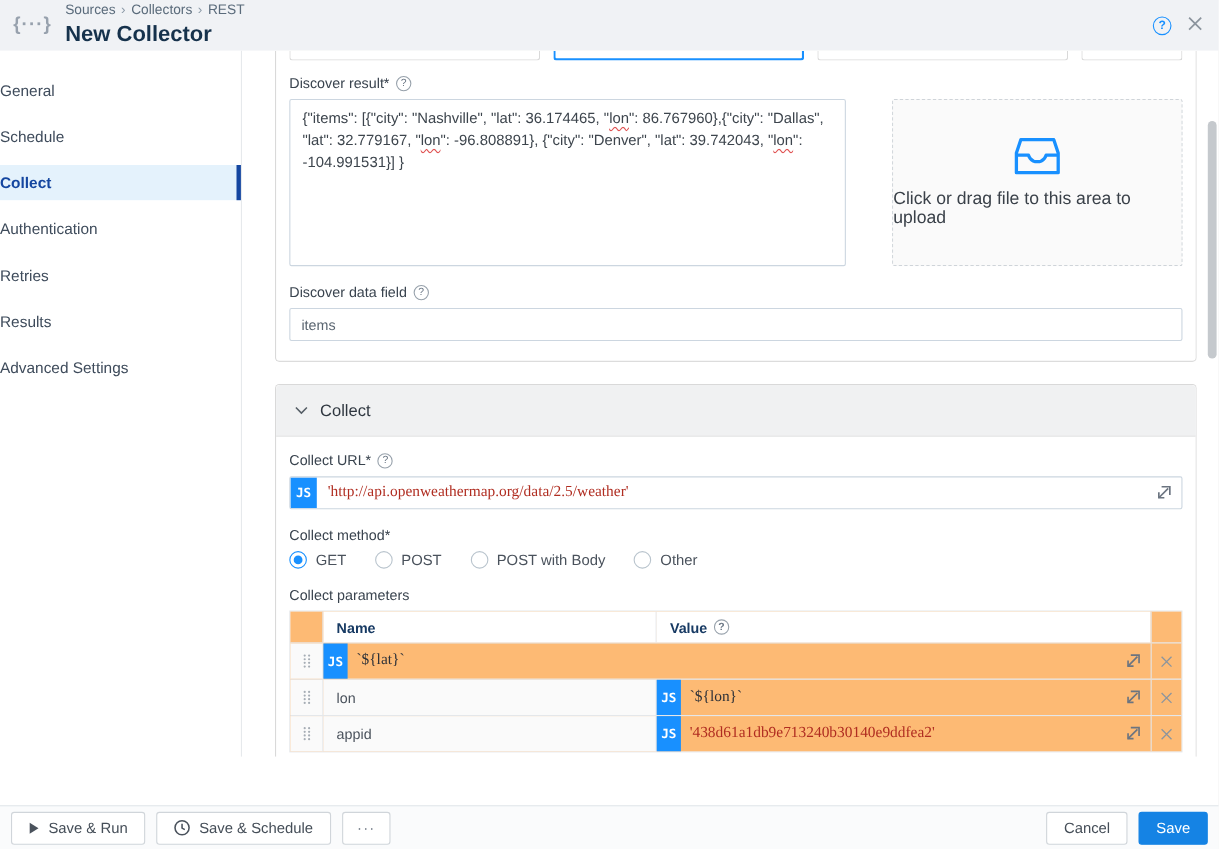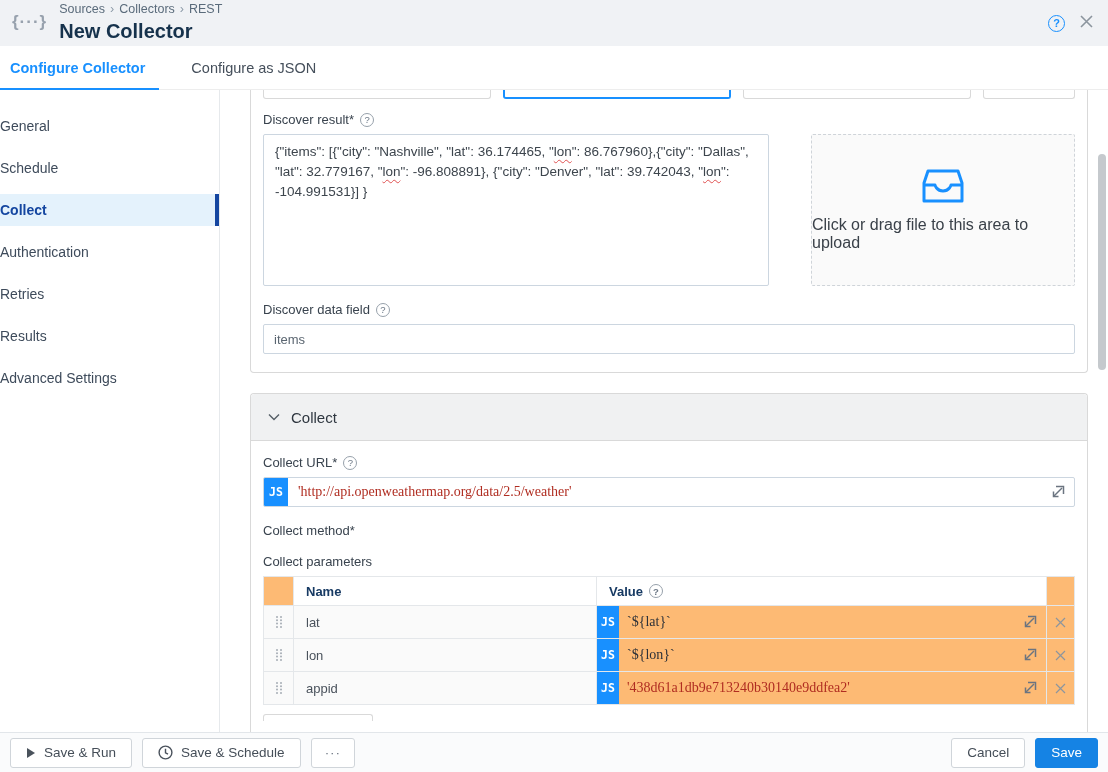"Configure Collector" div.tabbar { html: <div> <div>Configure Collector</div> <div>Configure as JSON</div> </div> -> none }
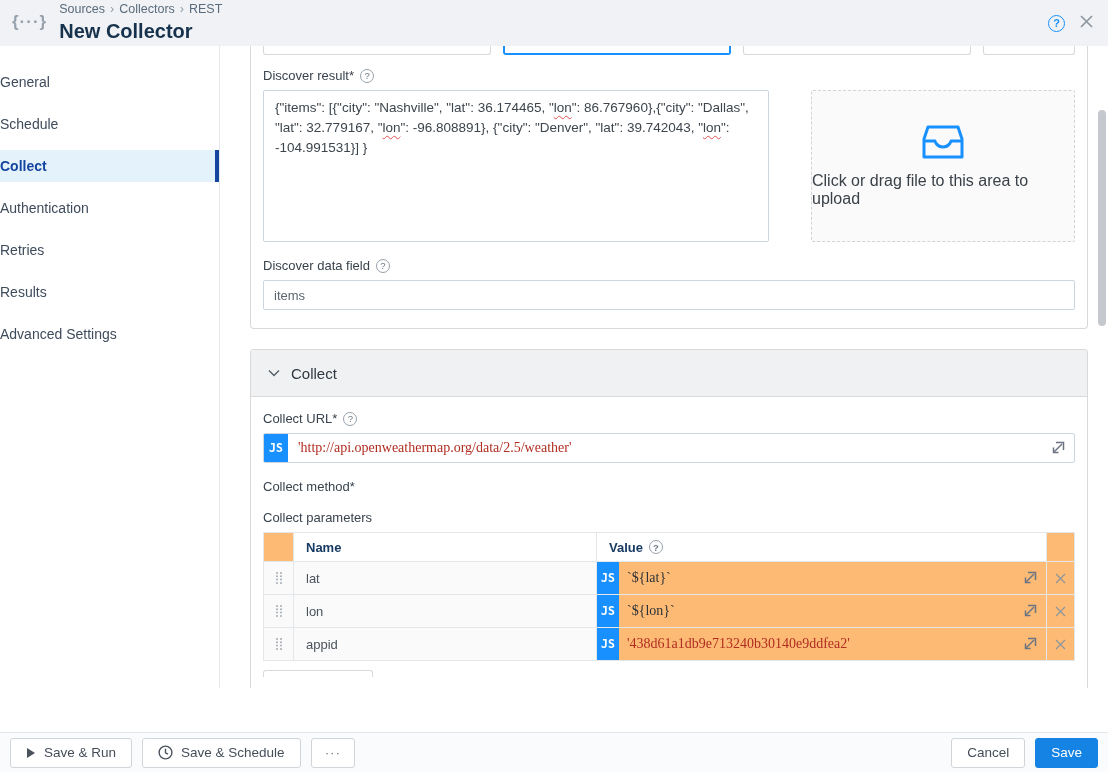"GET" div.radio-row { html: none -> <div> <div> <span></span> <span>GET</span> </div> <div> <span></span> <span>POST</span> </div> <div> <span></span> <span>POST with Body</span> </div> <div> <span></span> <span>Other</span> </div> </div> }
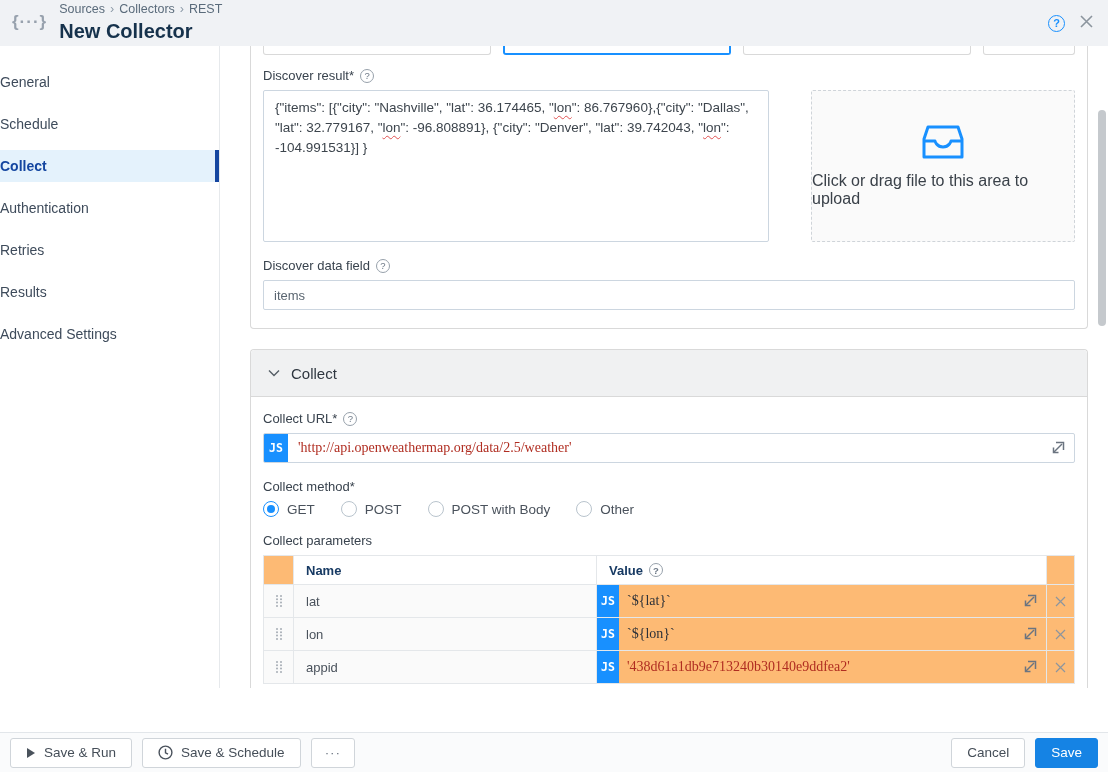"lat" div.c-name { html: <div>lat</div> -> none }
